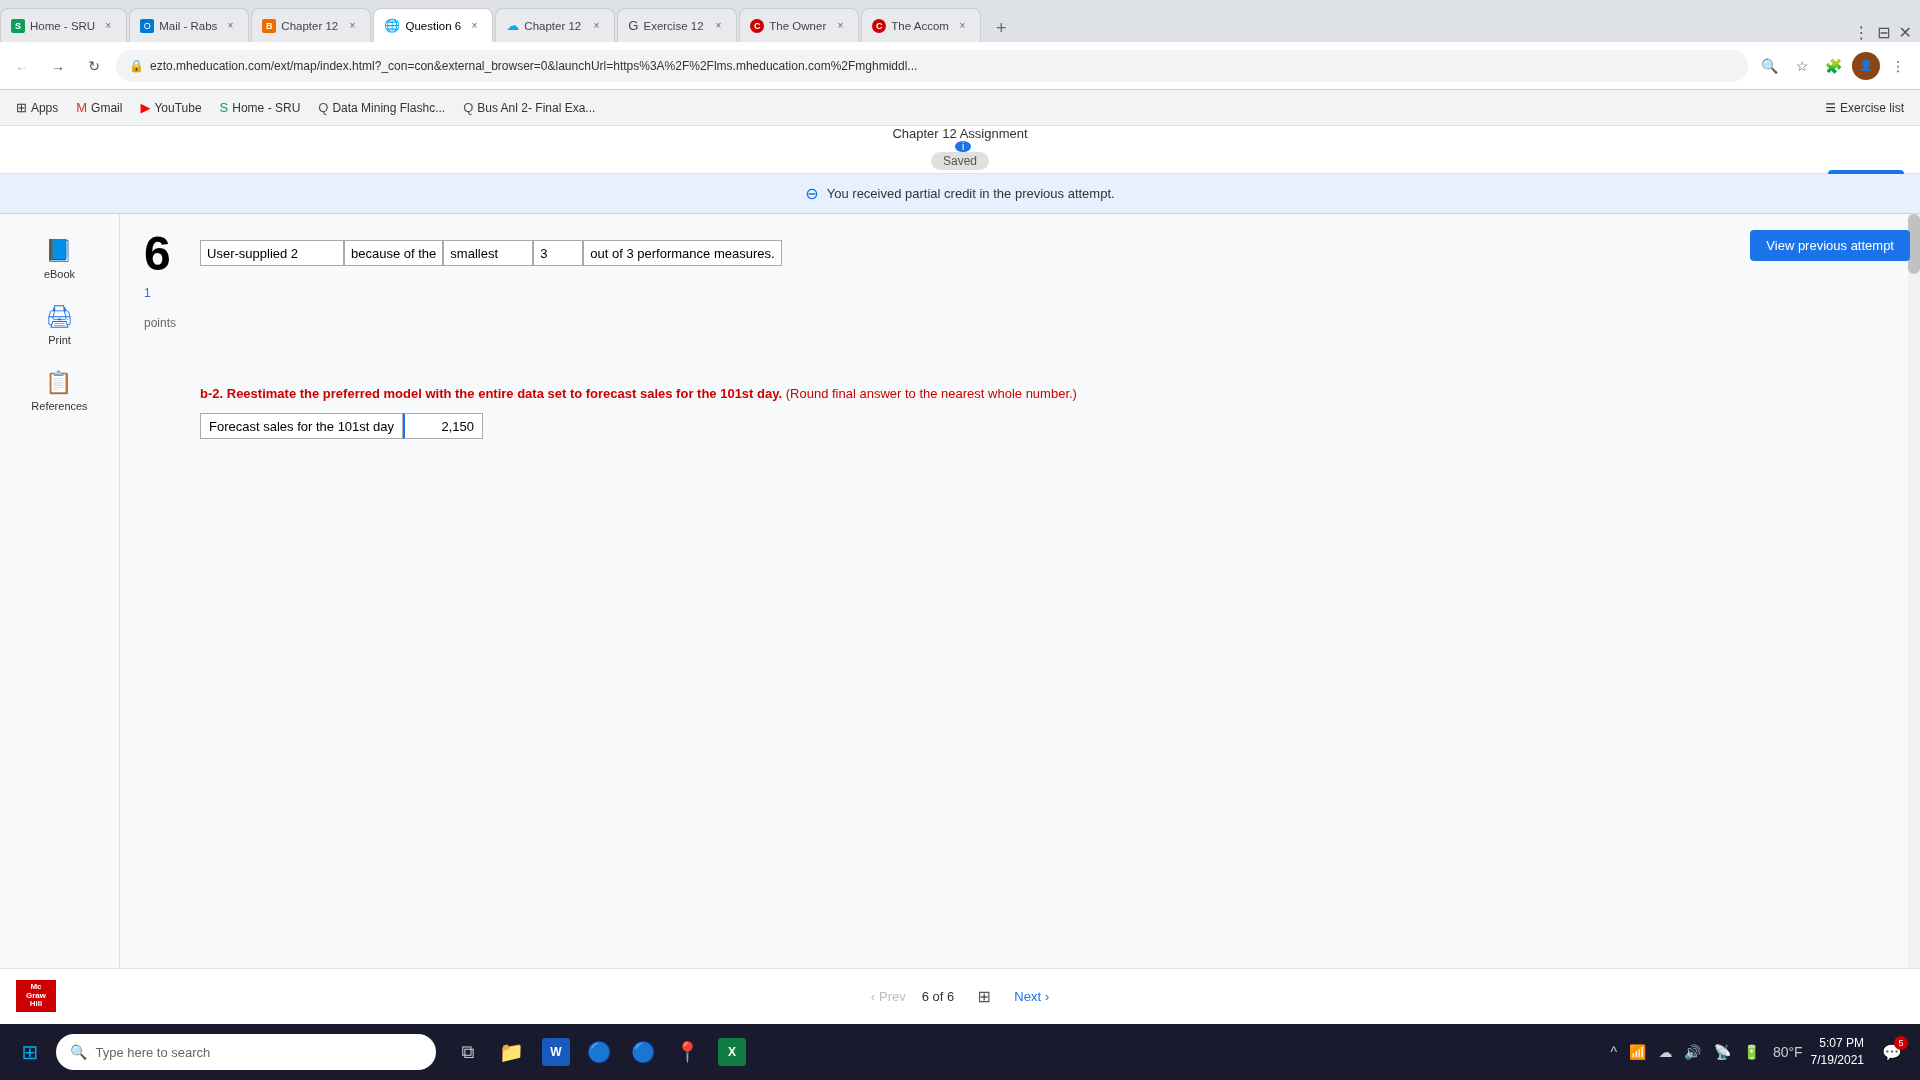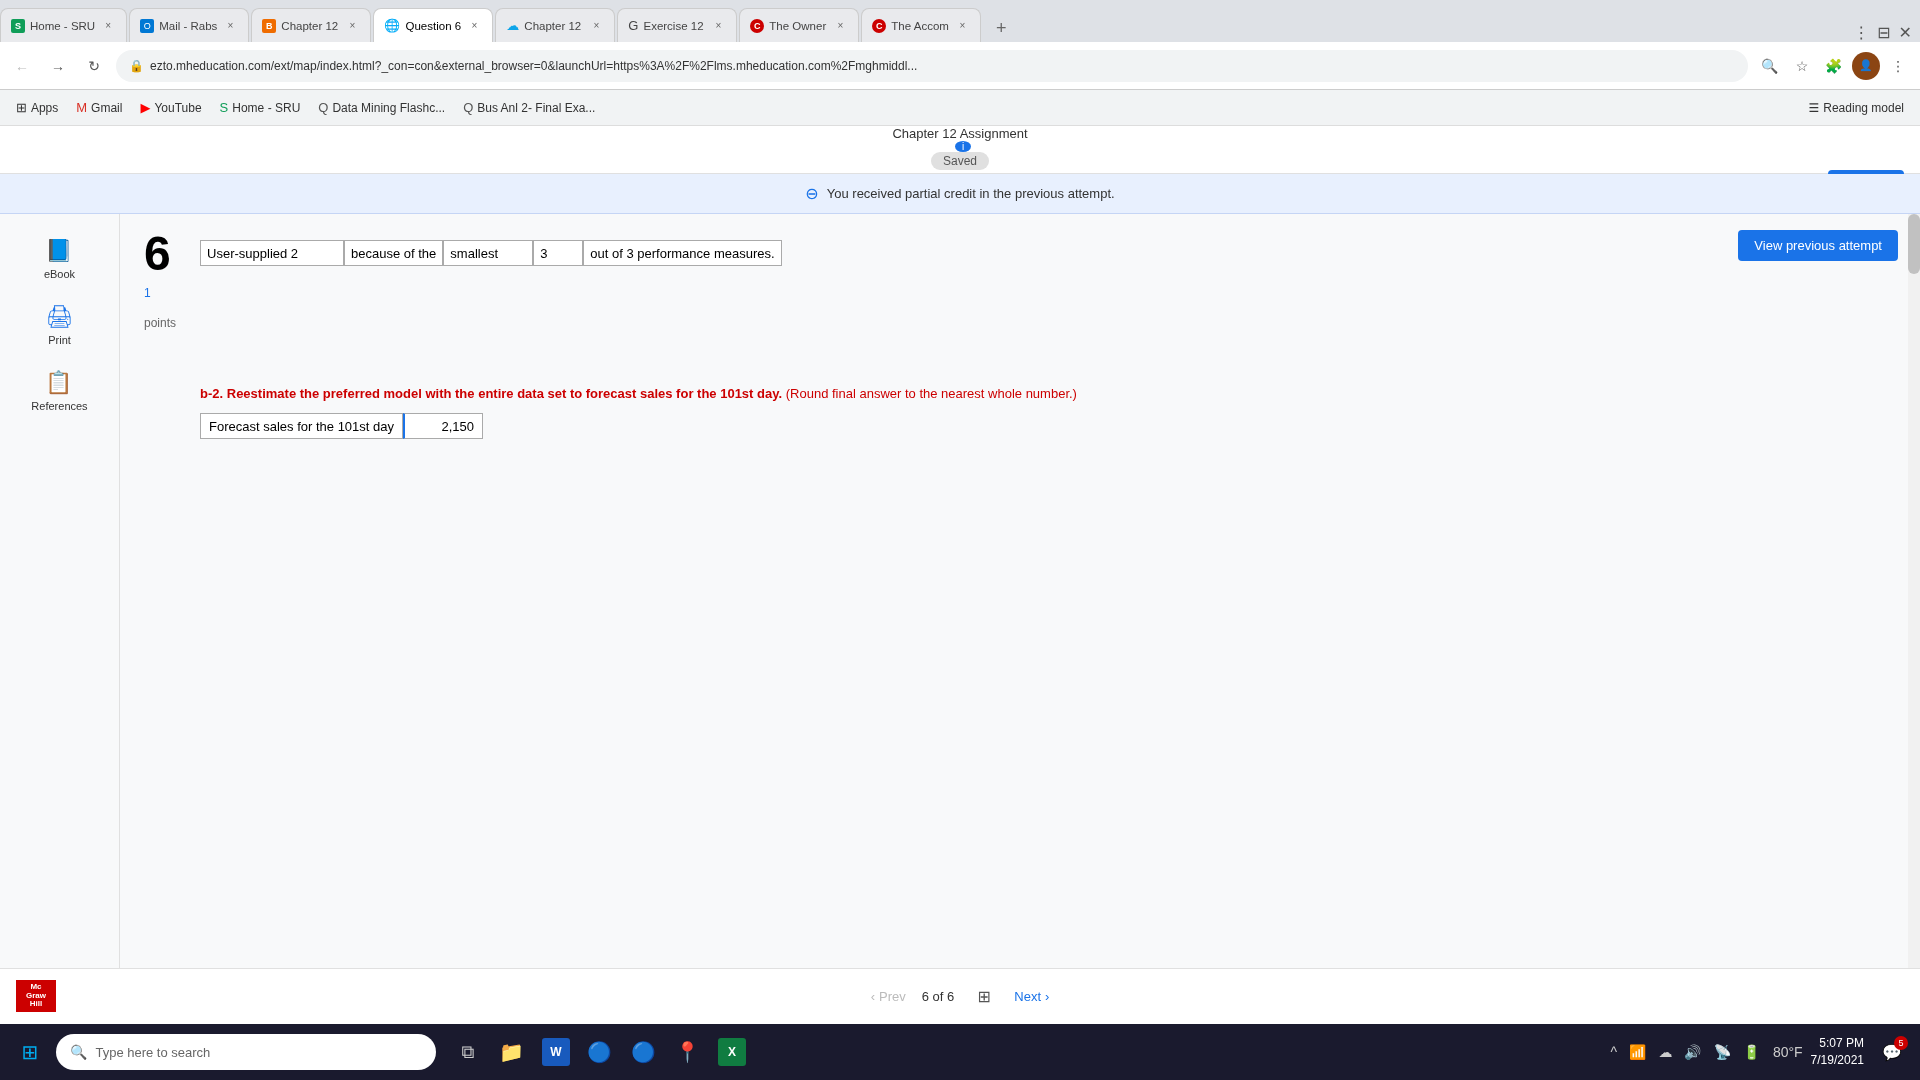"Reading model" span { text: Reading model -> Exercise list }
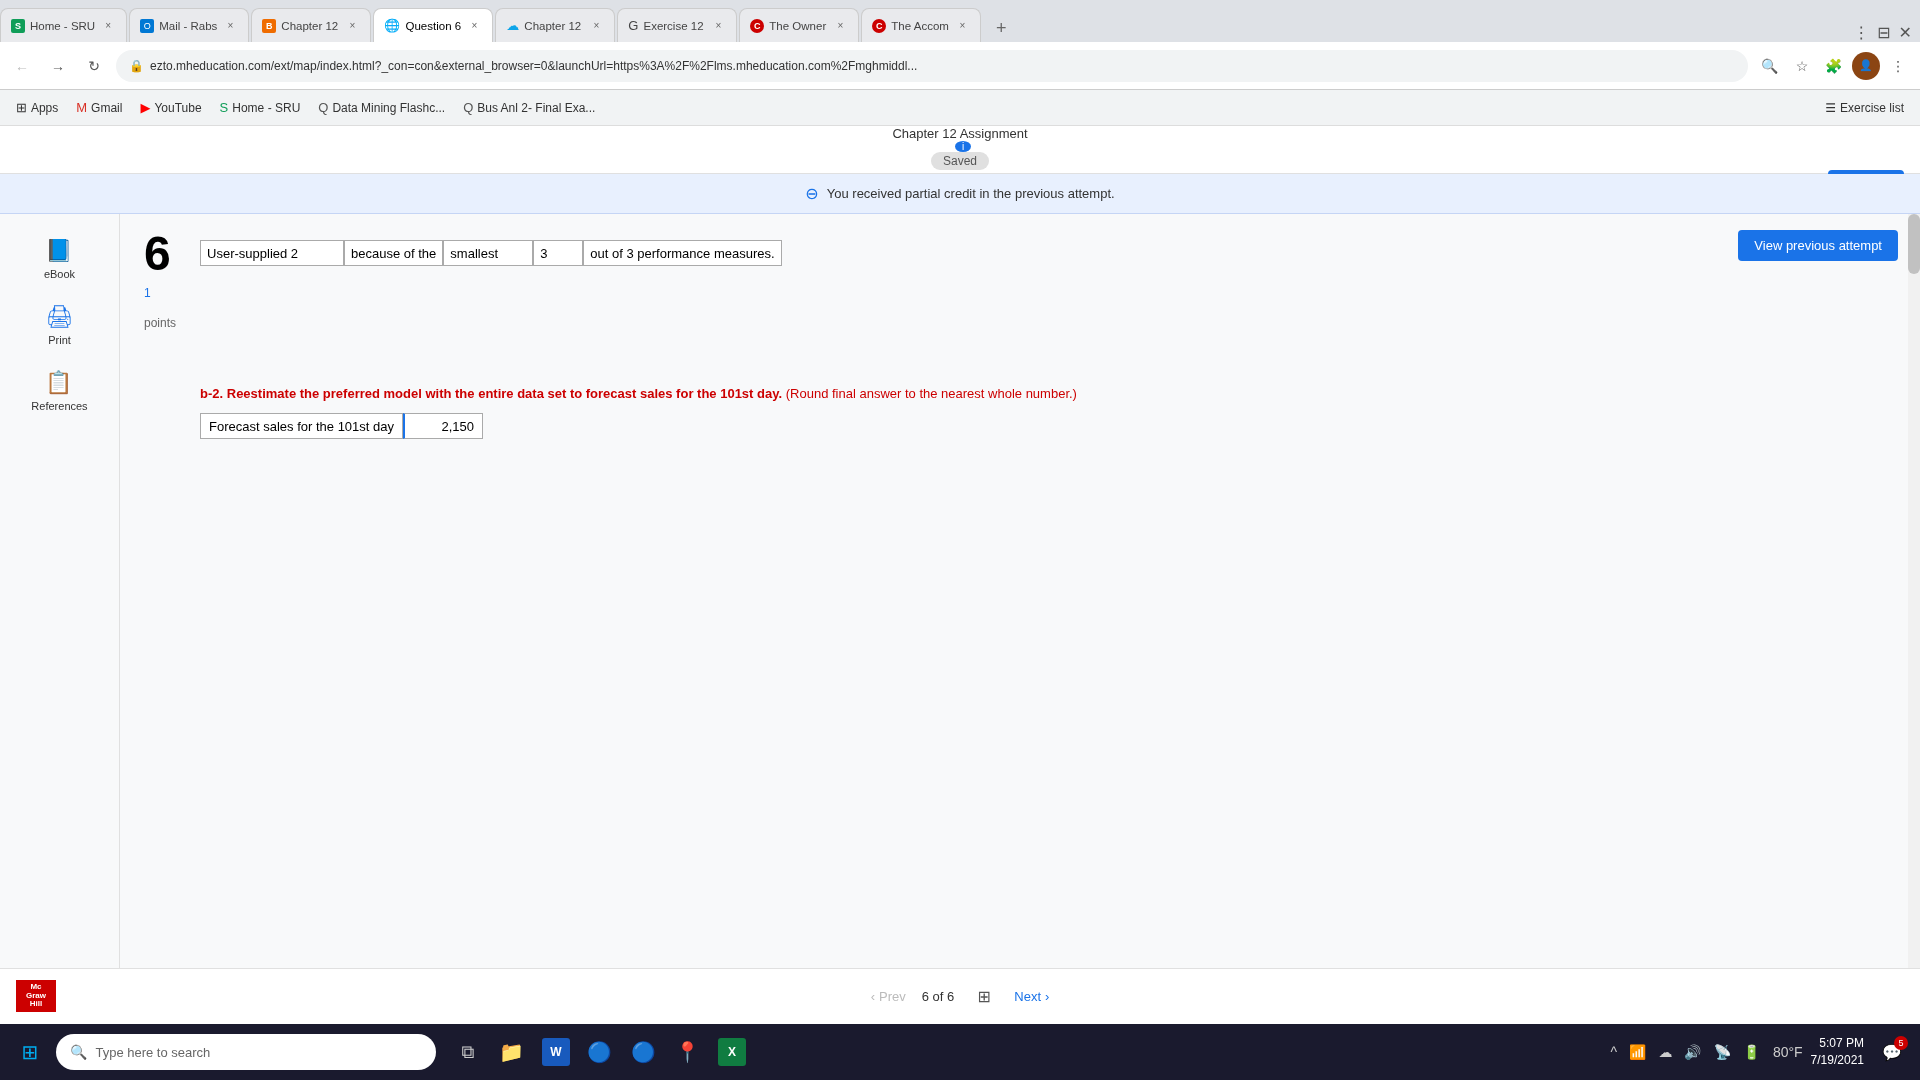"View previous attempt" .view-prev-btn { right: 22px -> 10px }
